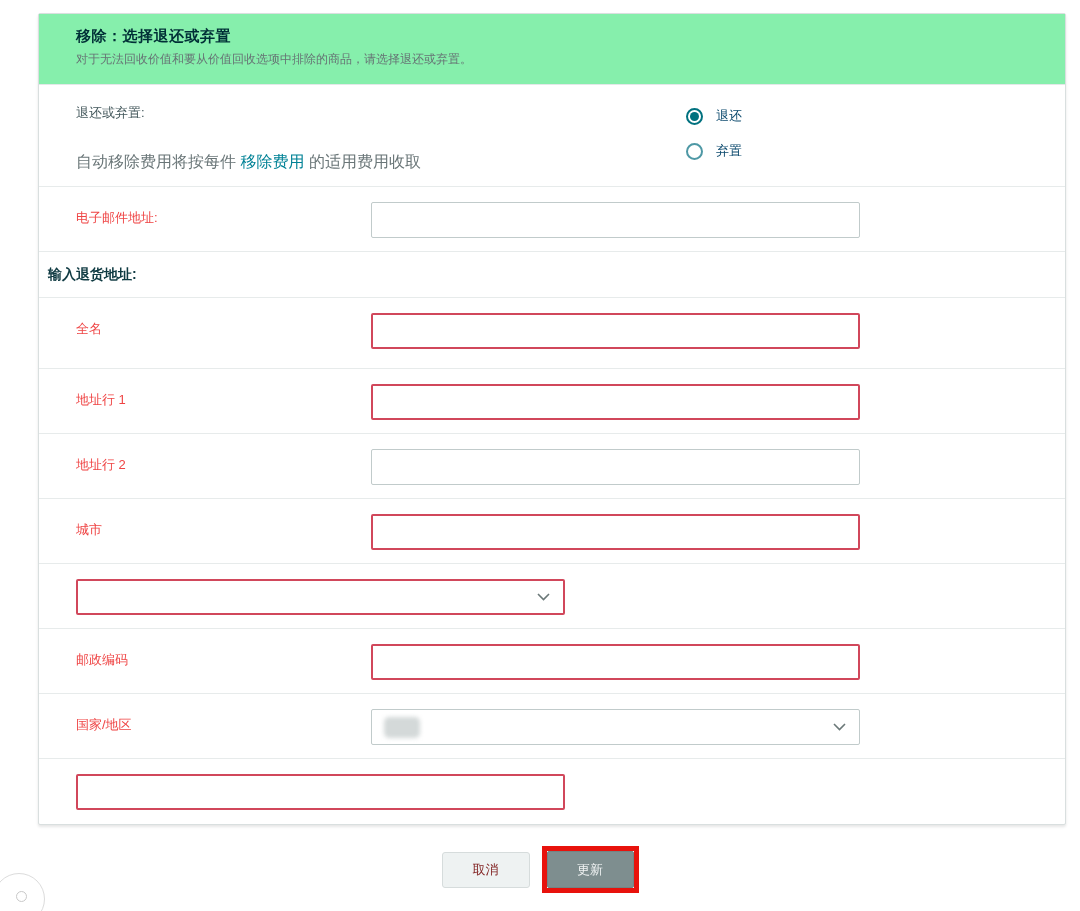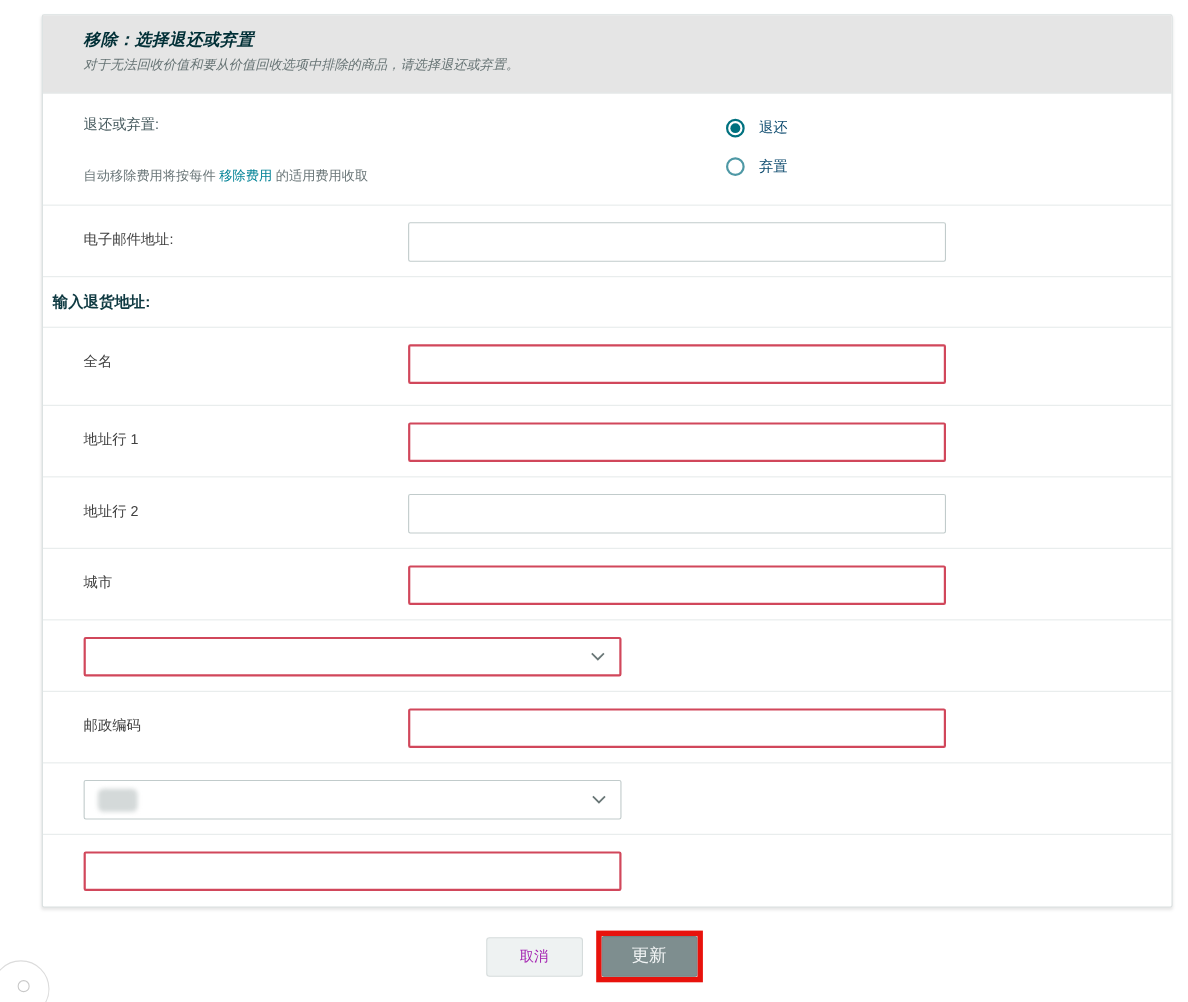"移除：选择退还或弃置" .card-header { background: #e5e5e5 -> #86efac; font-style: italic -> none }
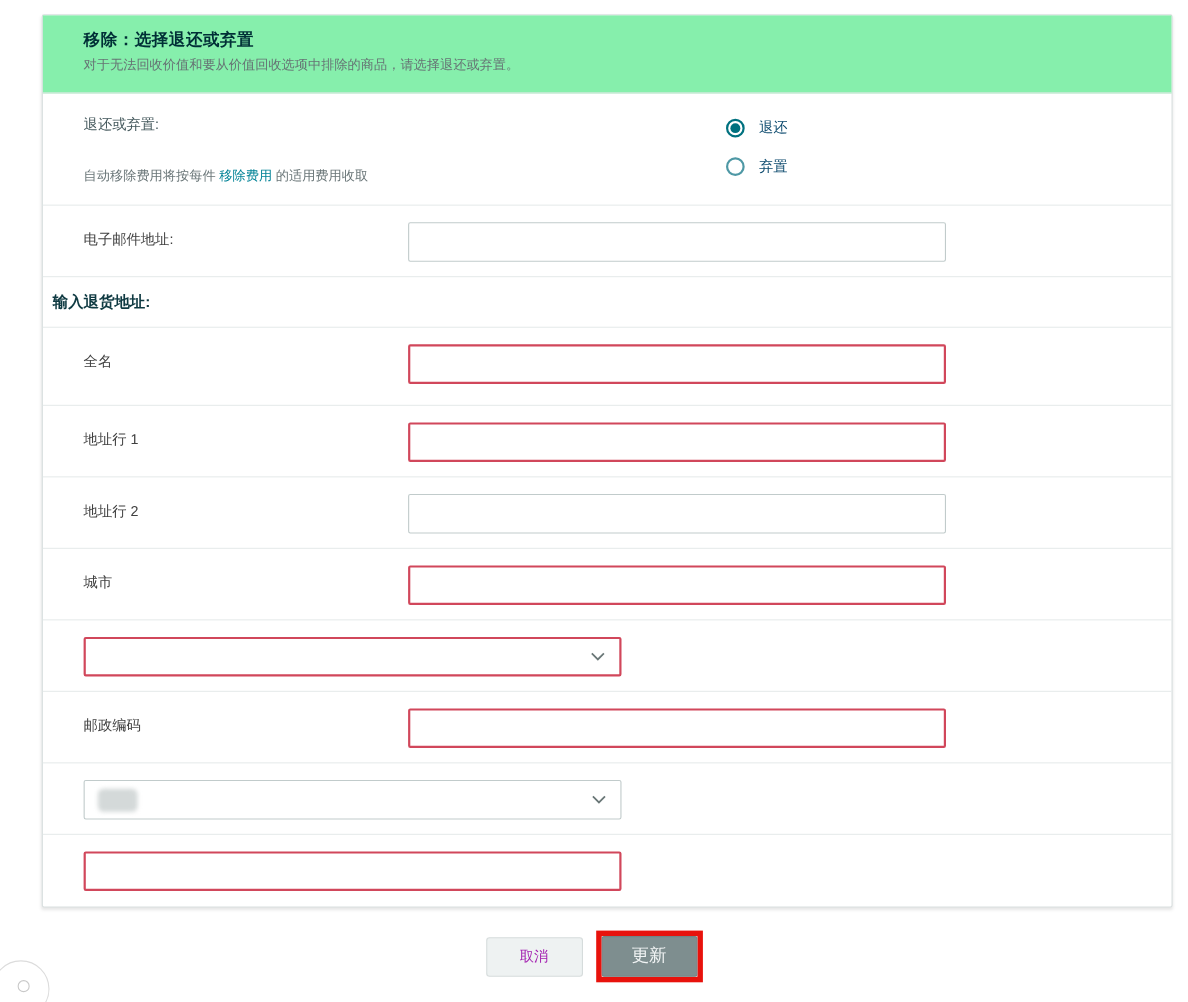"退还或弃置:" .row-radio { gap: none -> 26px }
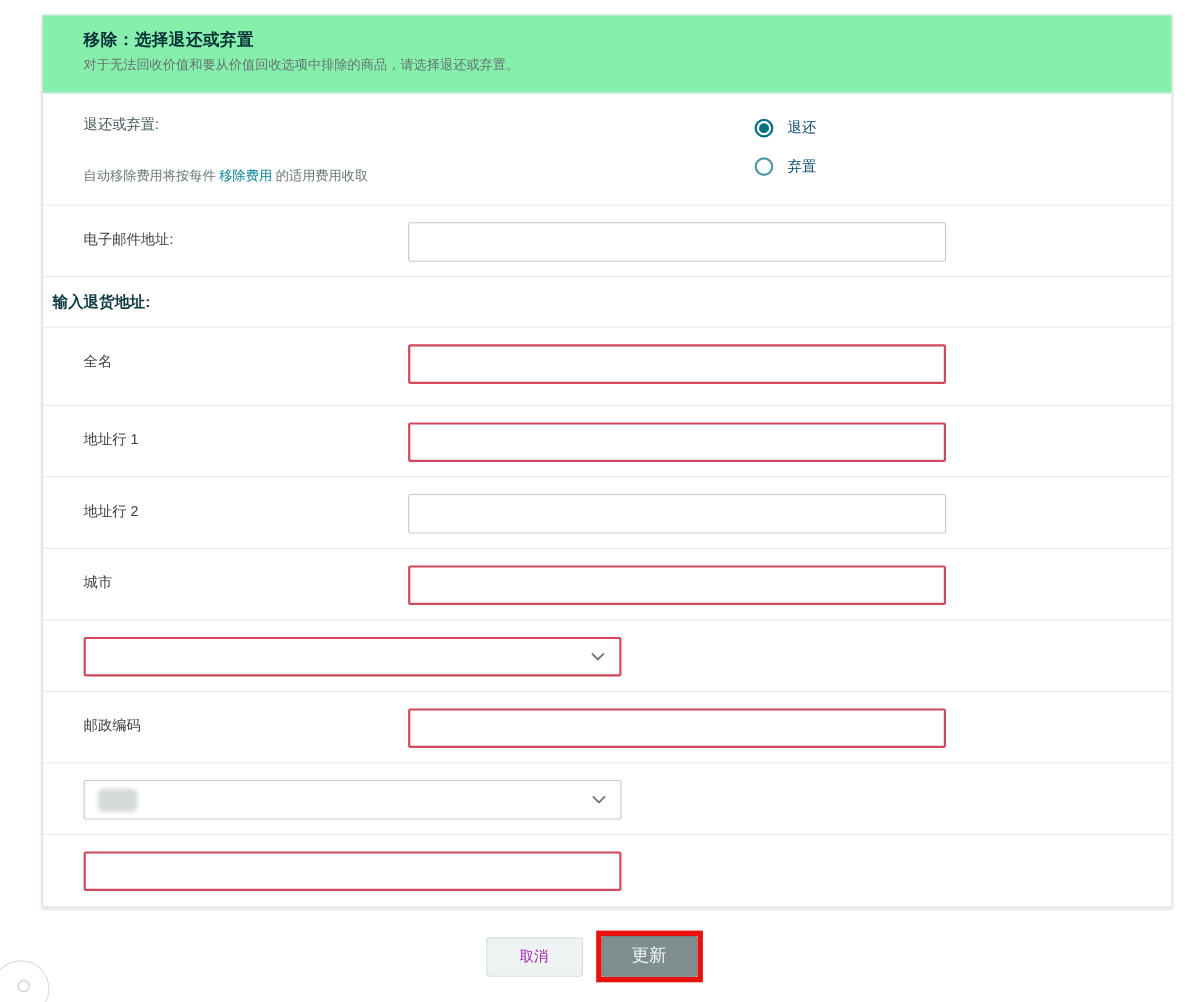"自动移除费用将按每件 移除费用 的适用费用收取" .radio-help { font-size: 12px -> 16px }
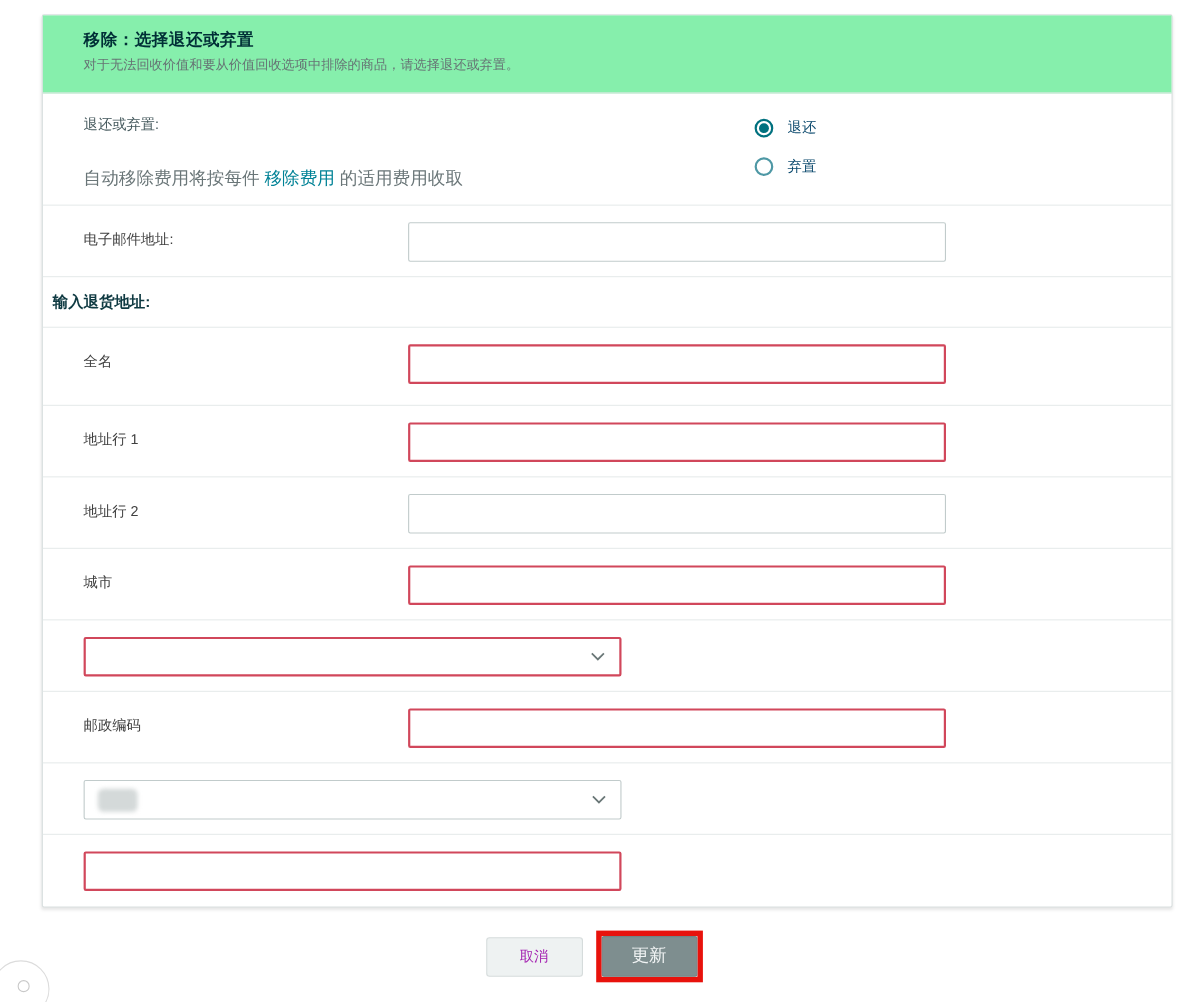"电子邮件地址:" .row-label { color: #404040 -> #ef4444 }
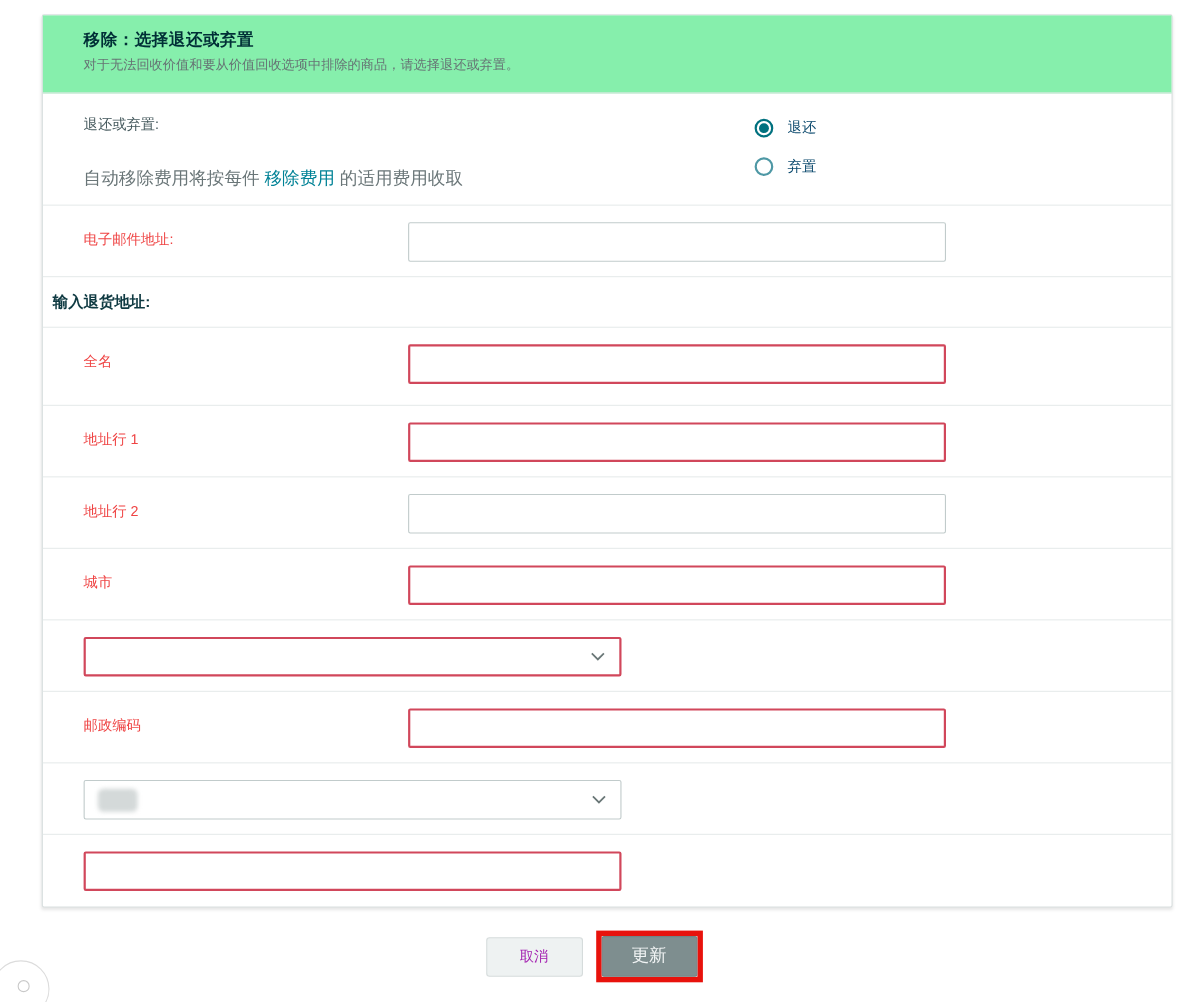"国家/地区" div.row-label { html: none -> <div>国家/地区</div> }
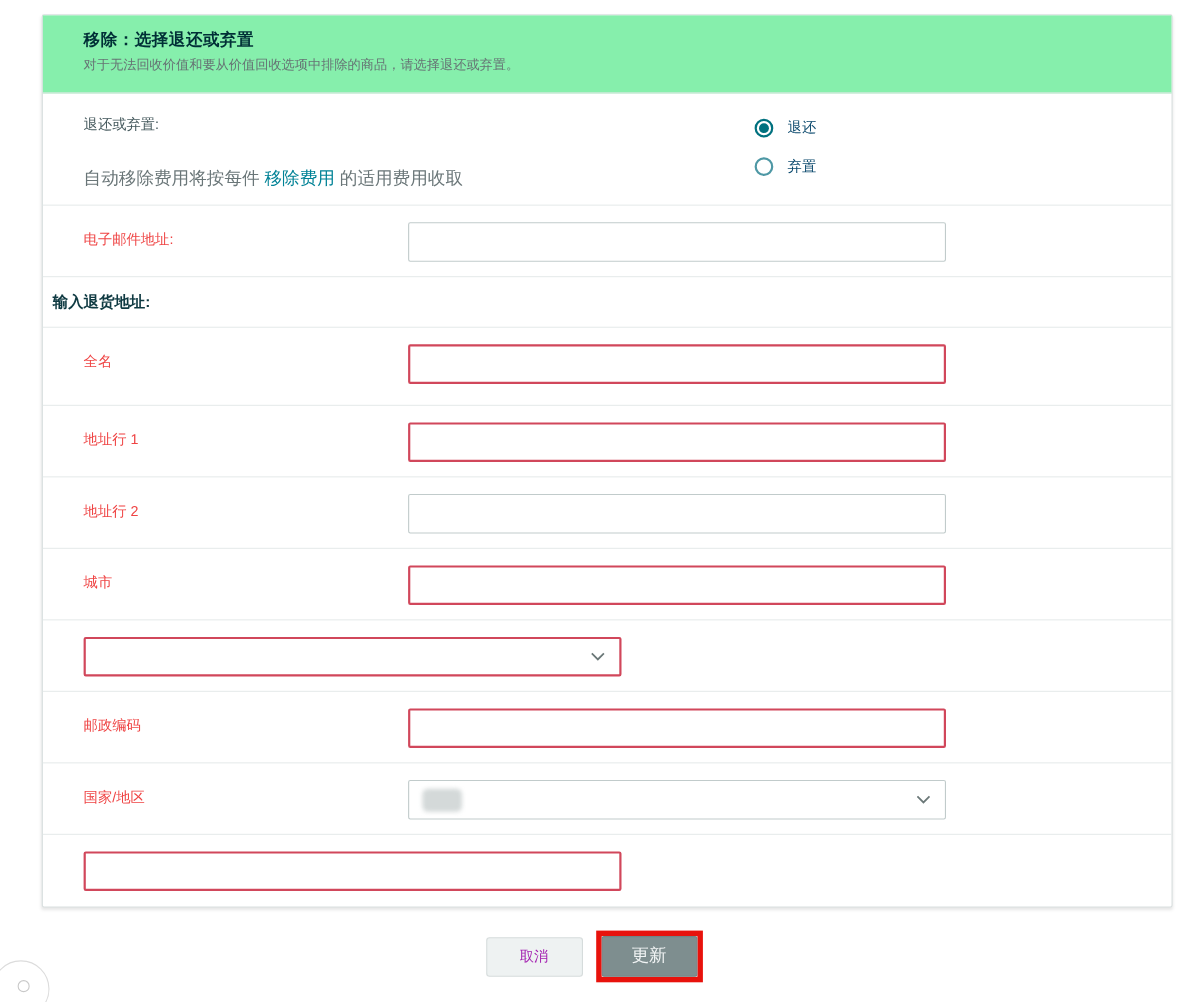"取消" .btn-cancel { color: #a21caf -> #7f1d1d }
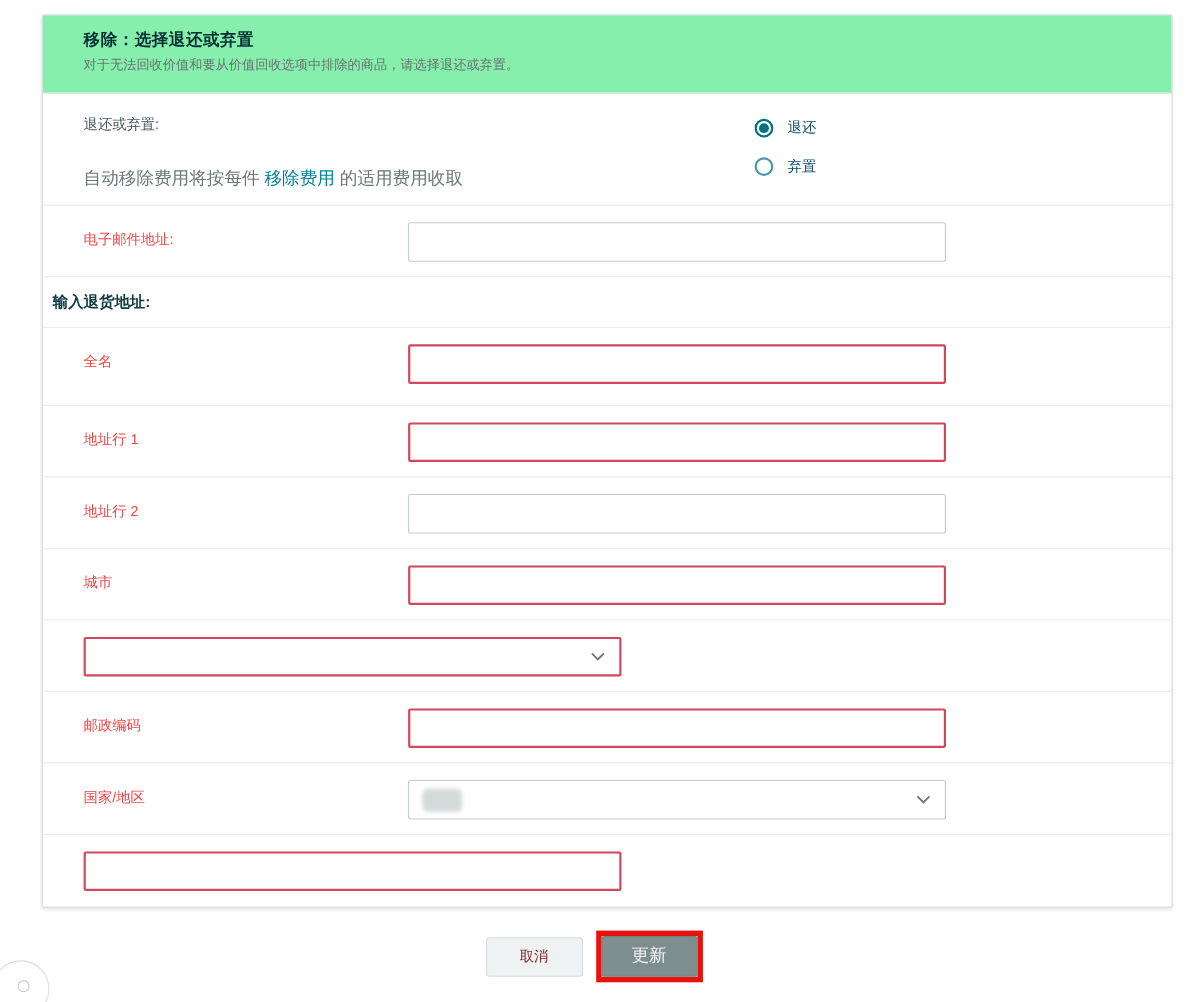"更新" .btn-update { font-size: 16px -> 13px }
